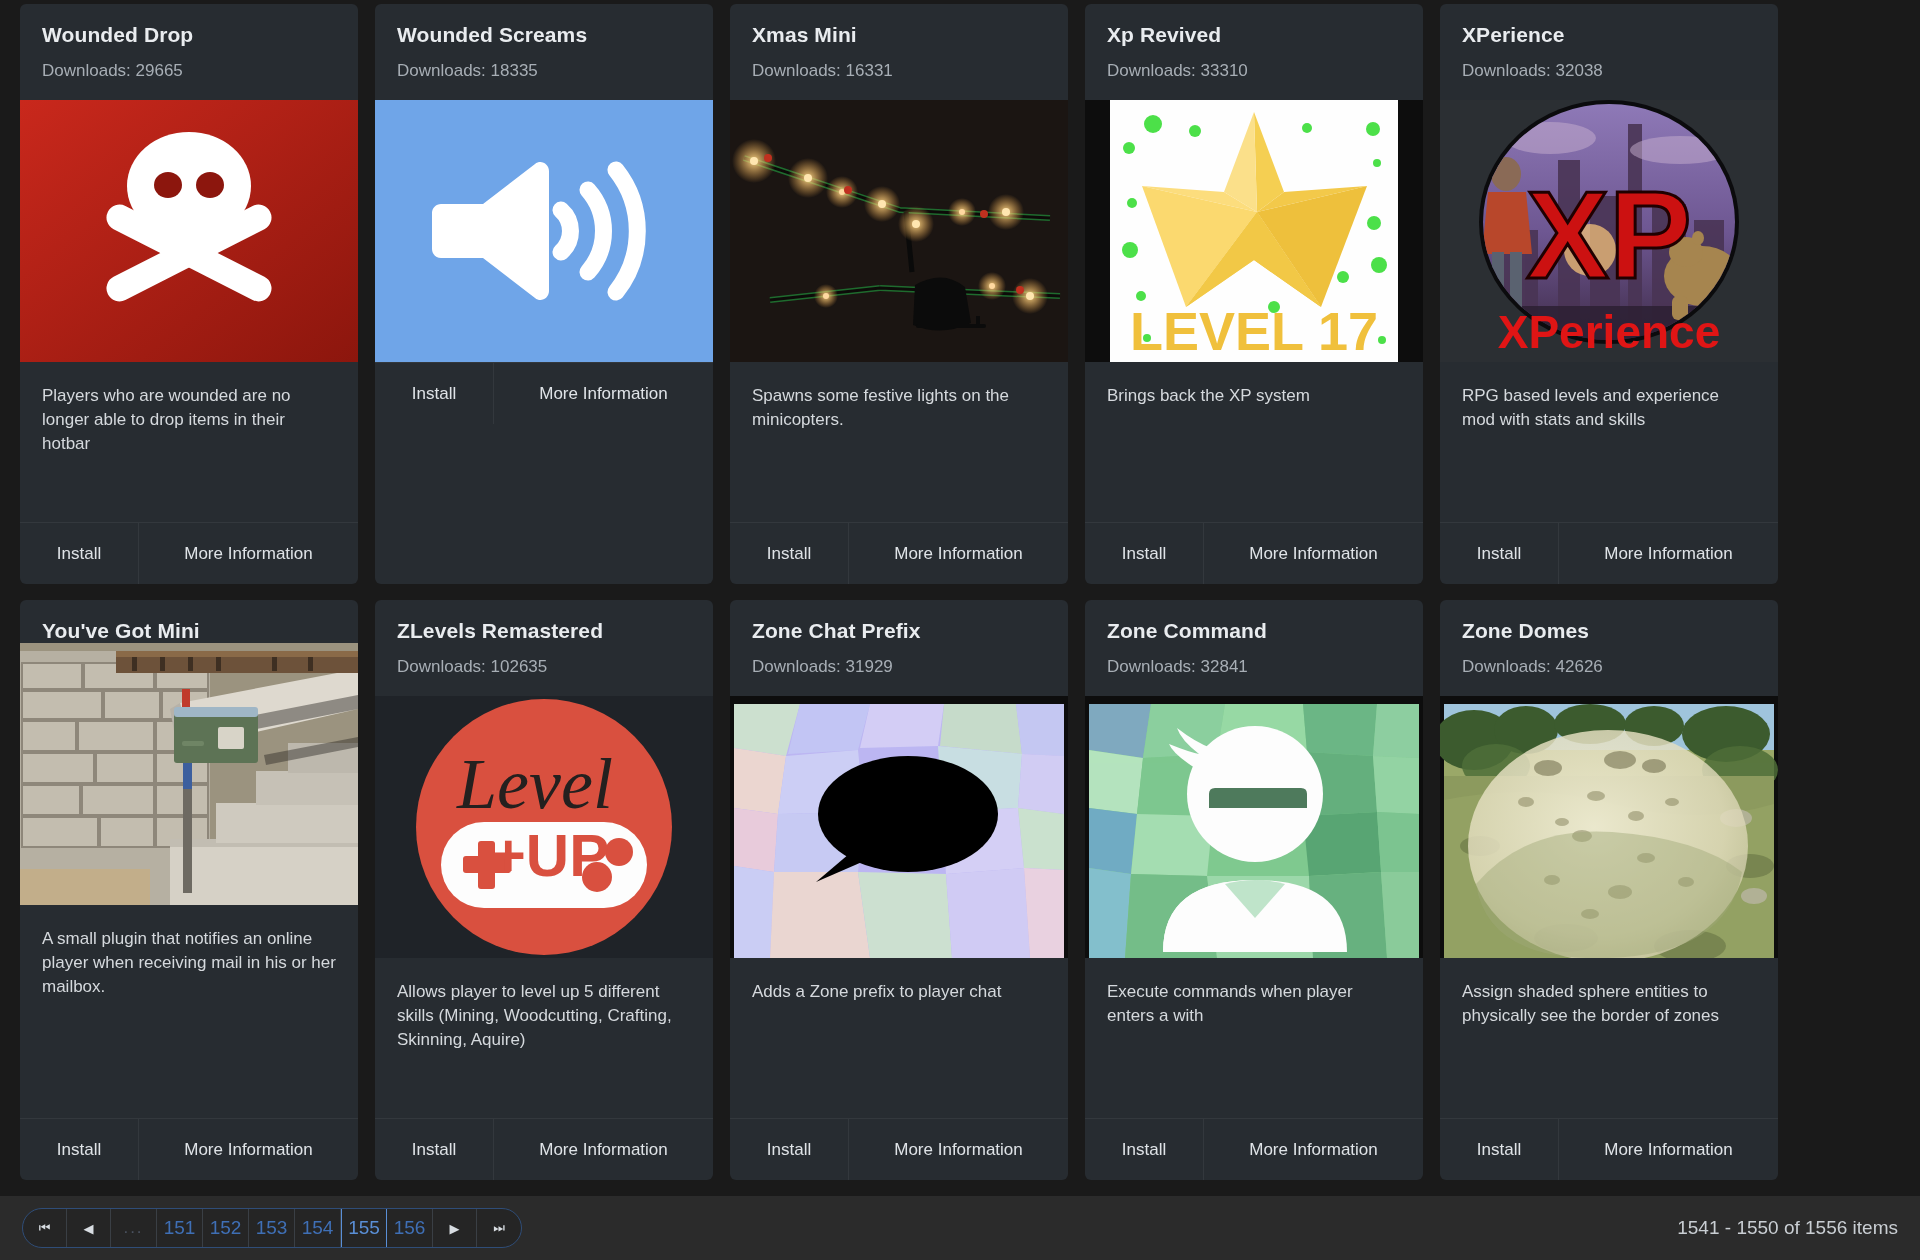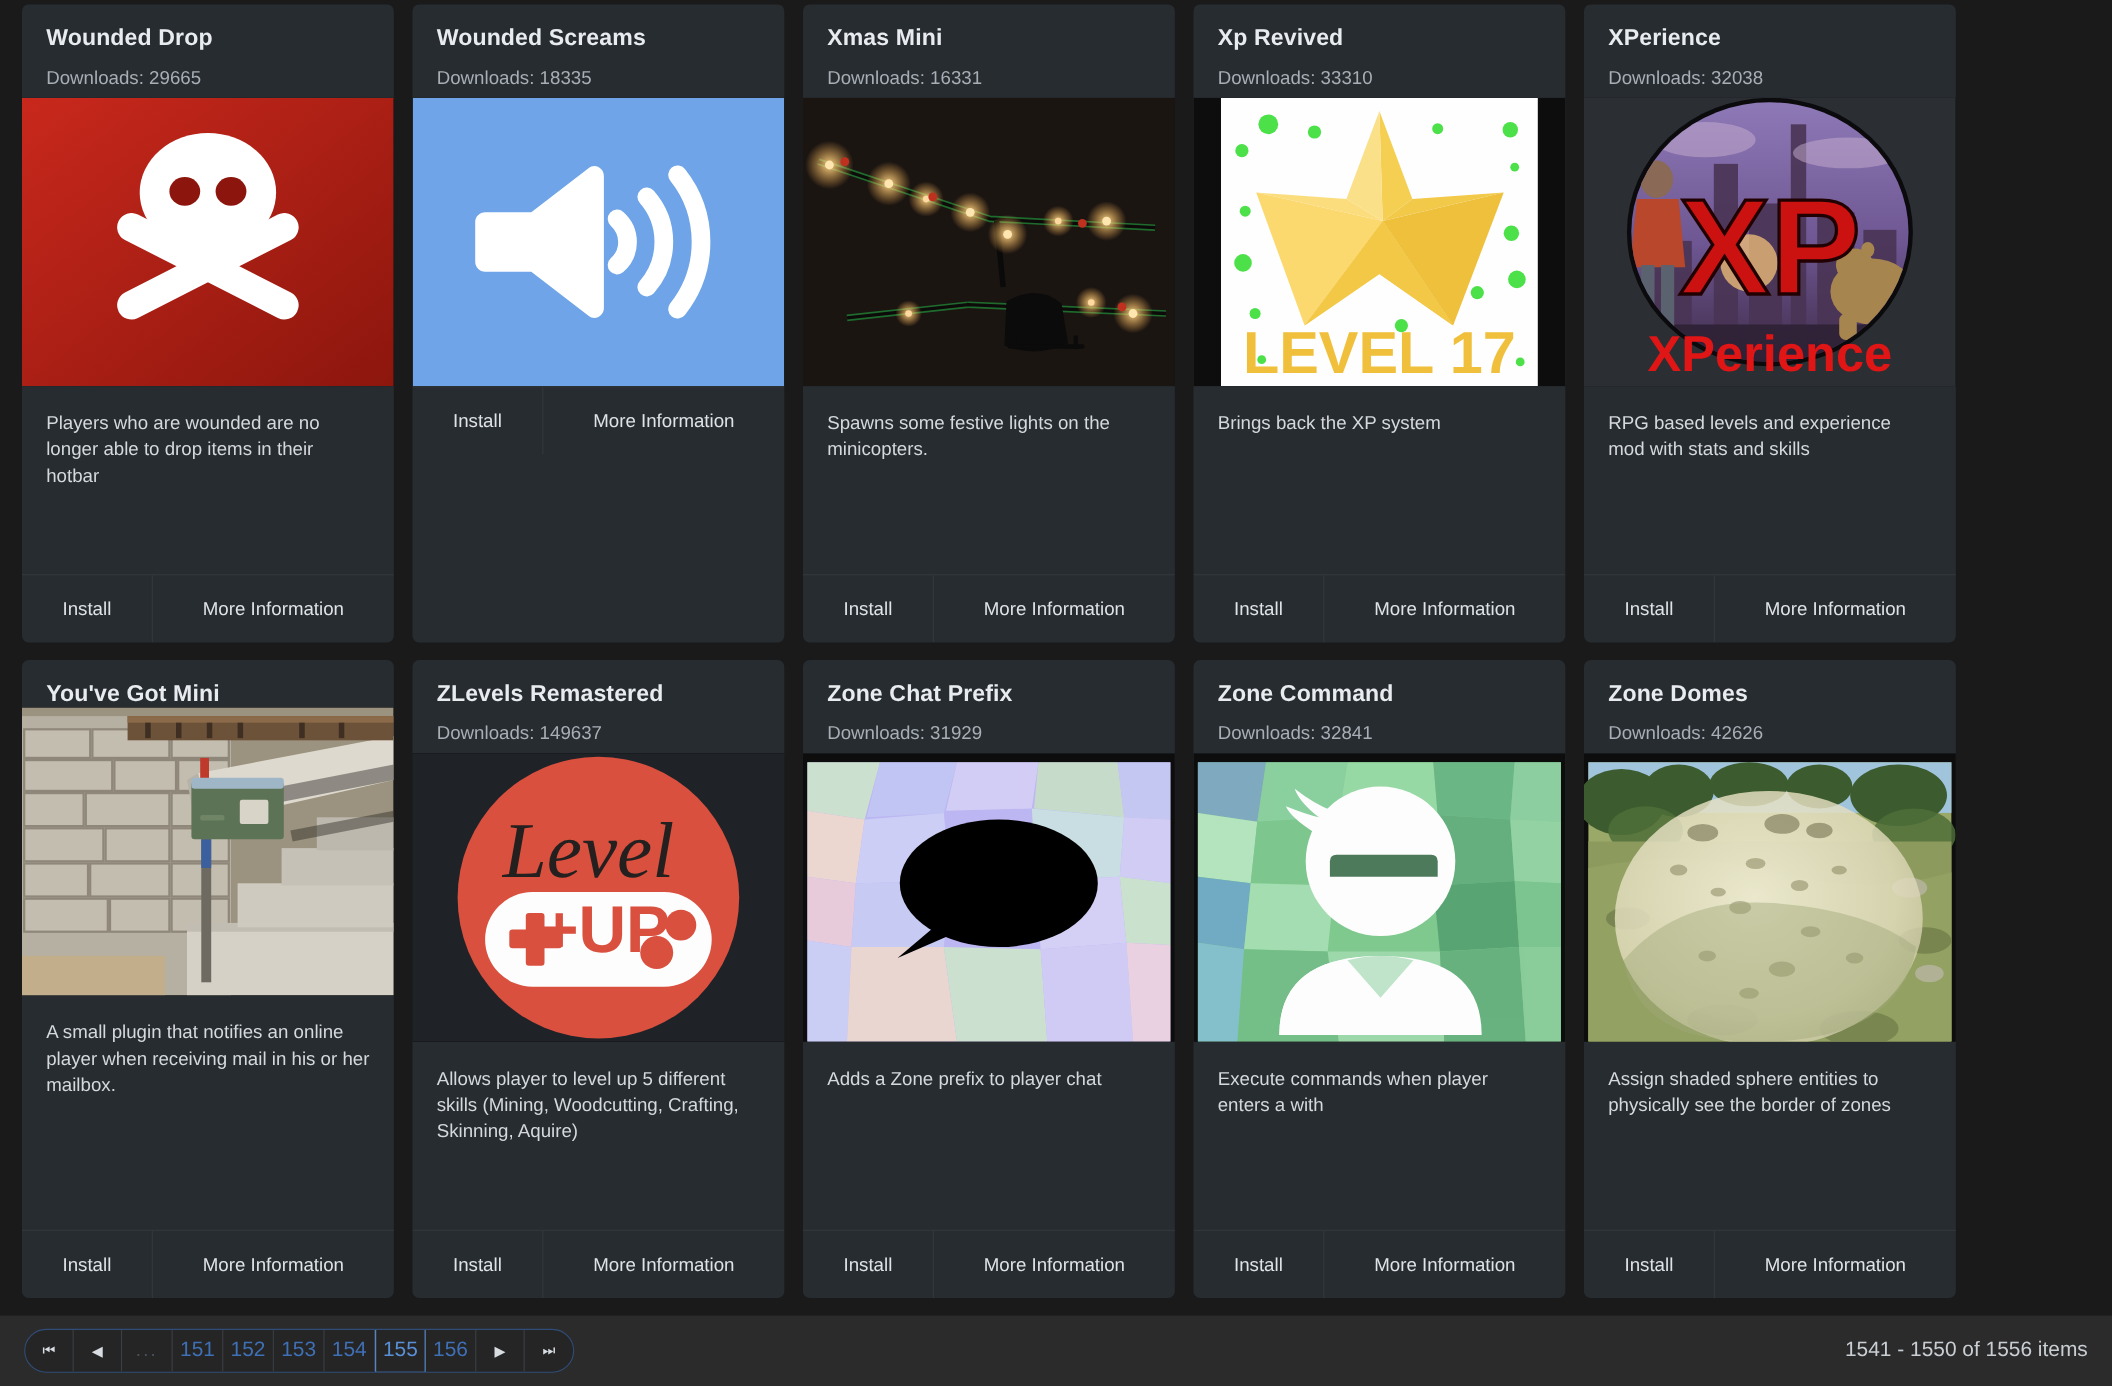"Downloads: 29665" .card-downloads { padding-bottom: 8px -> 19px }
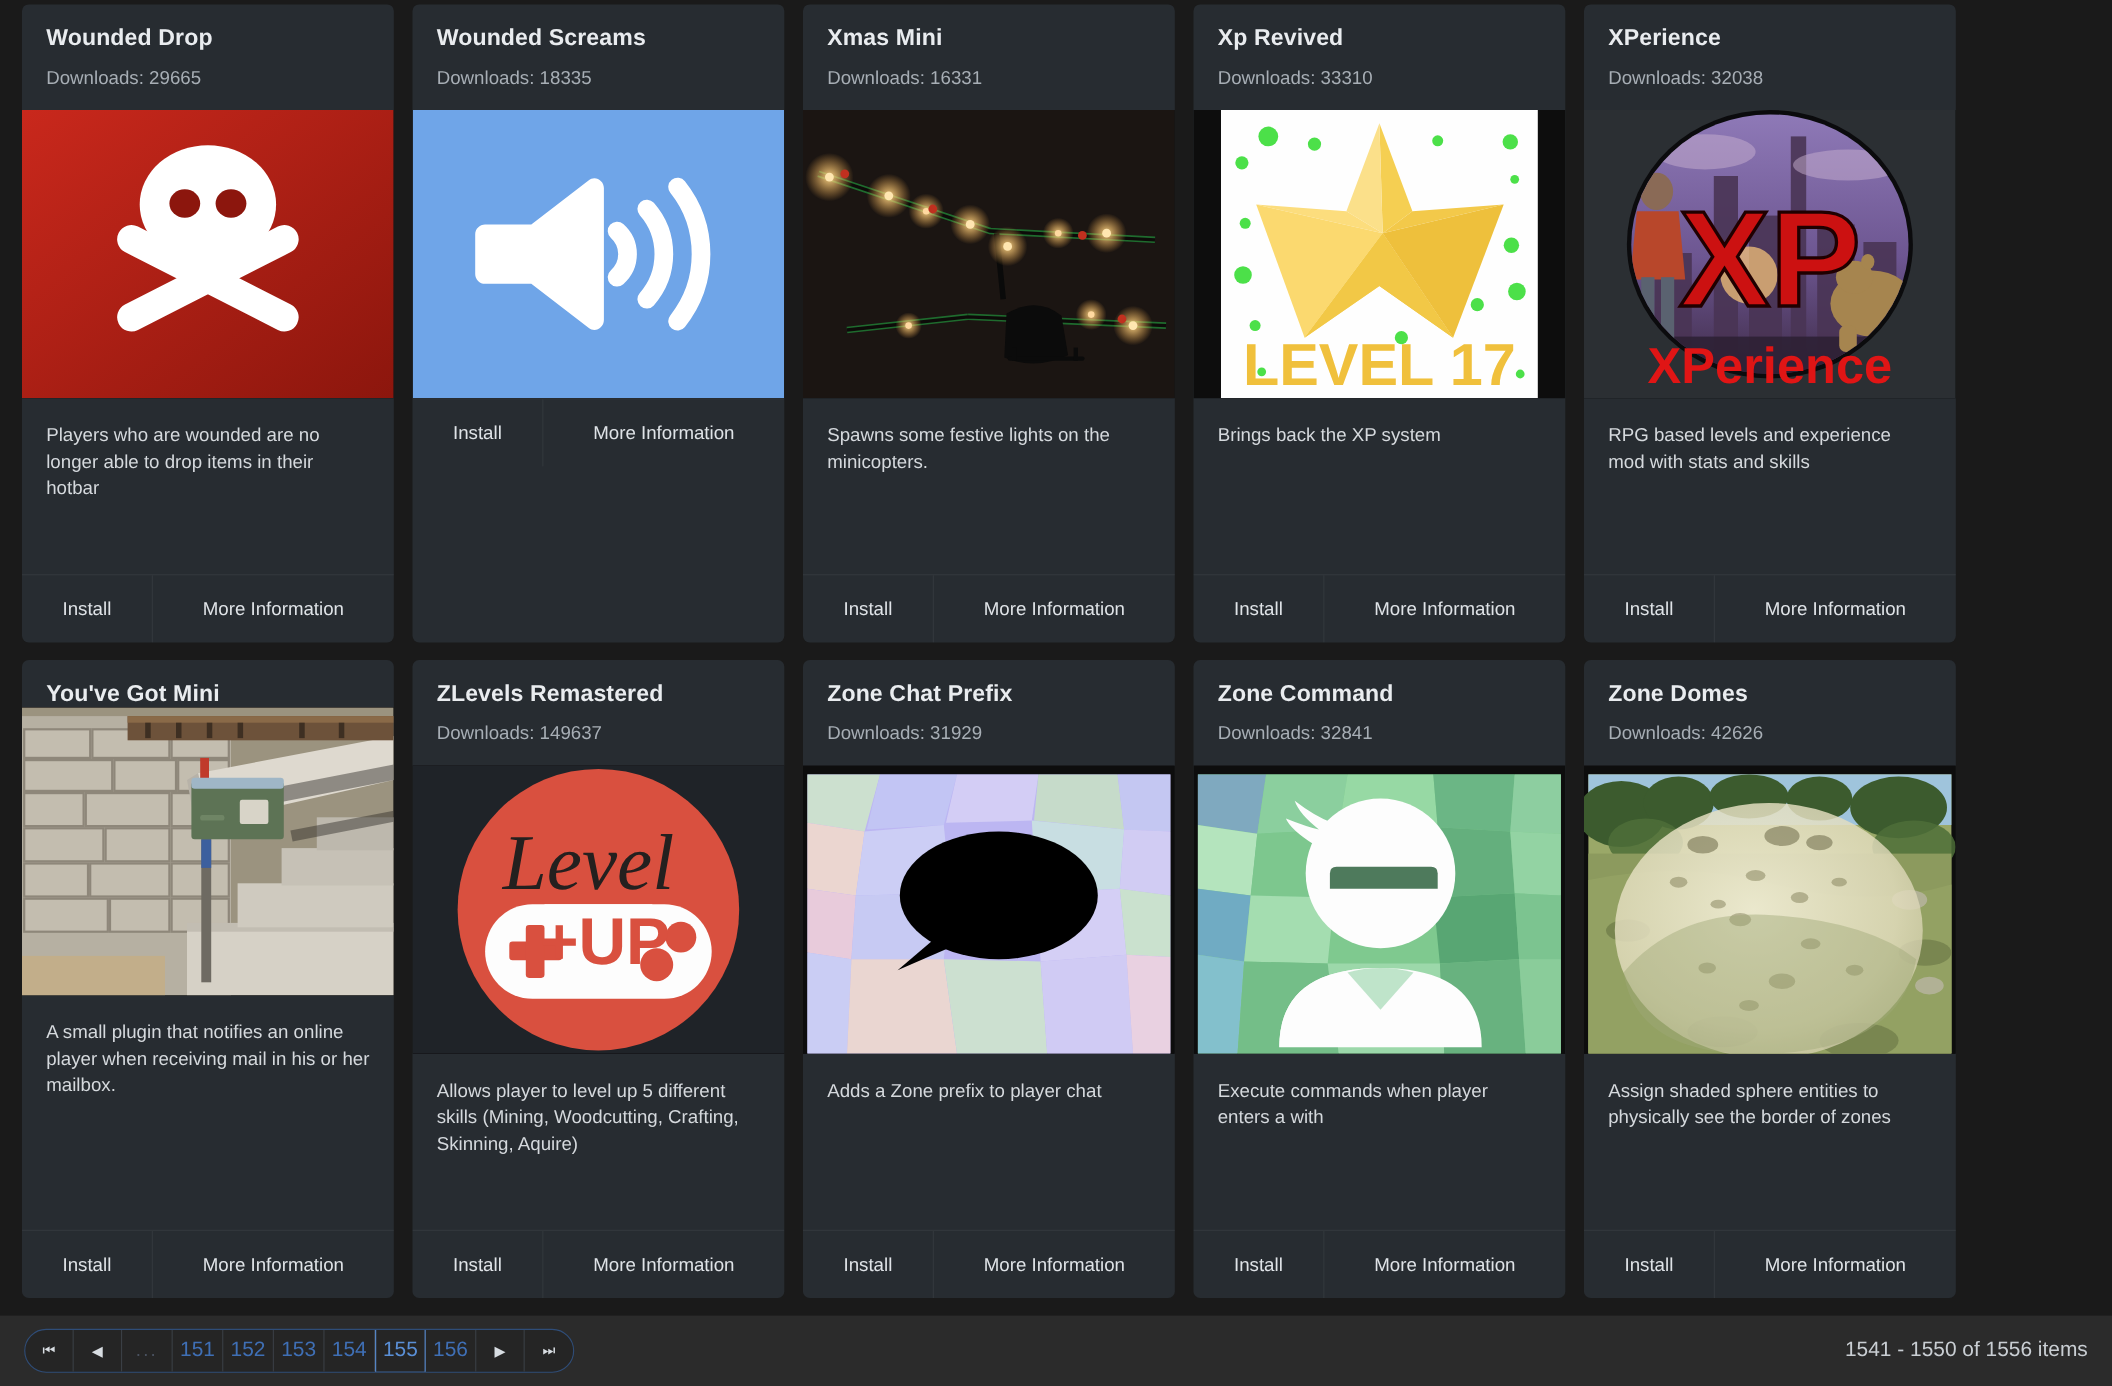"Downloads: 149637" div.card-downloads { text: 149637 -> 102635 }
